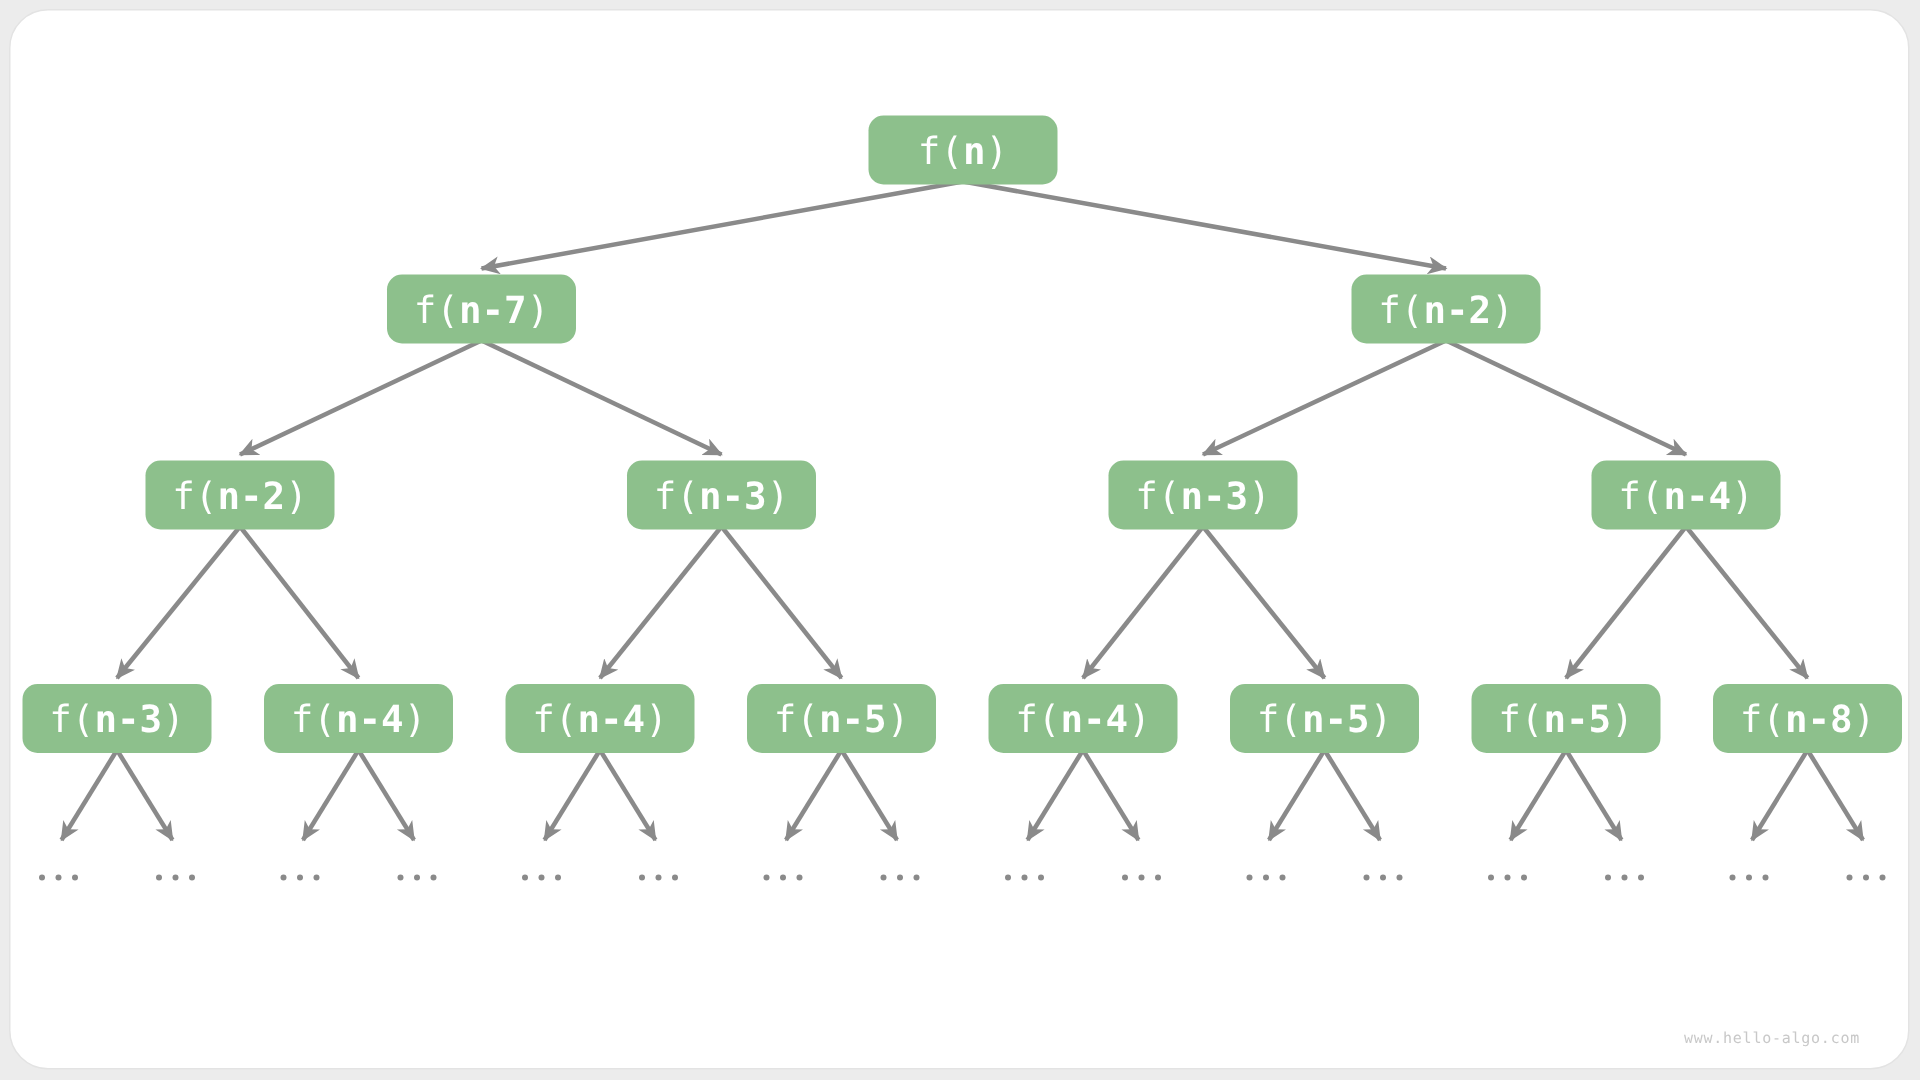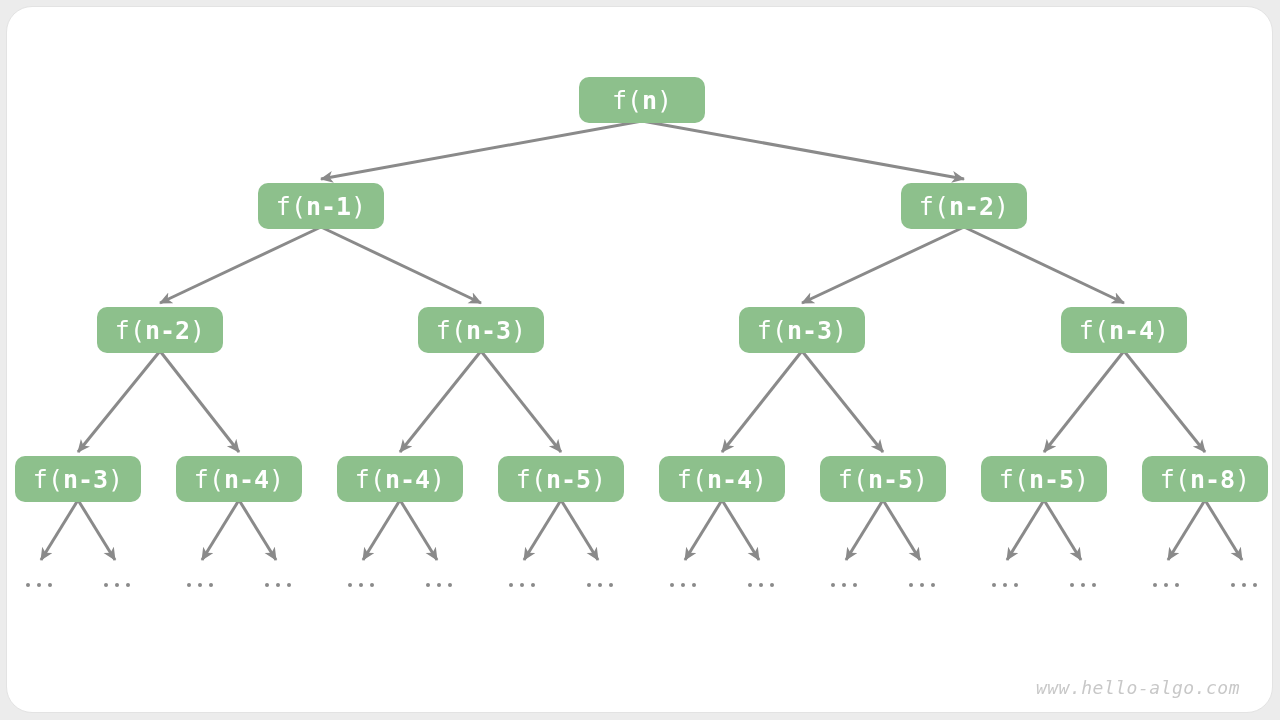"n-1" span.arg { text: n-1 -> n-7 }
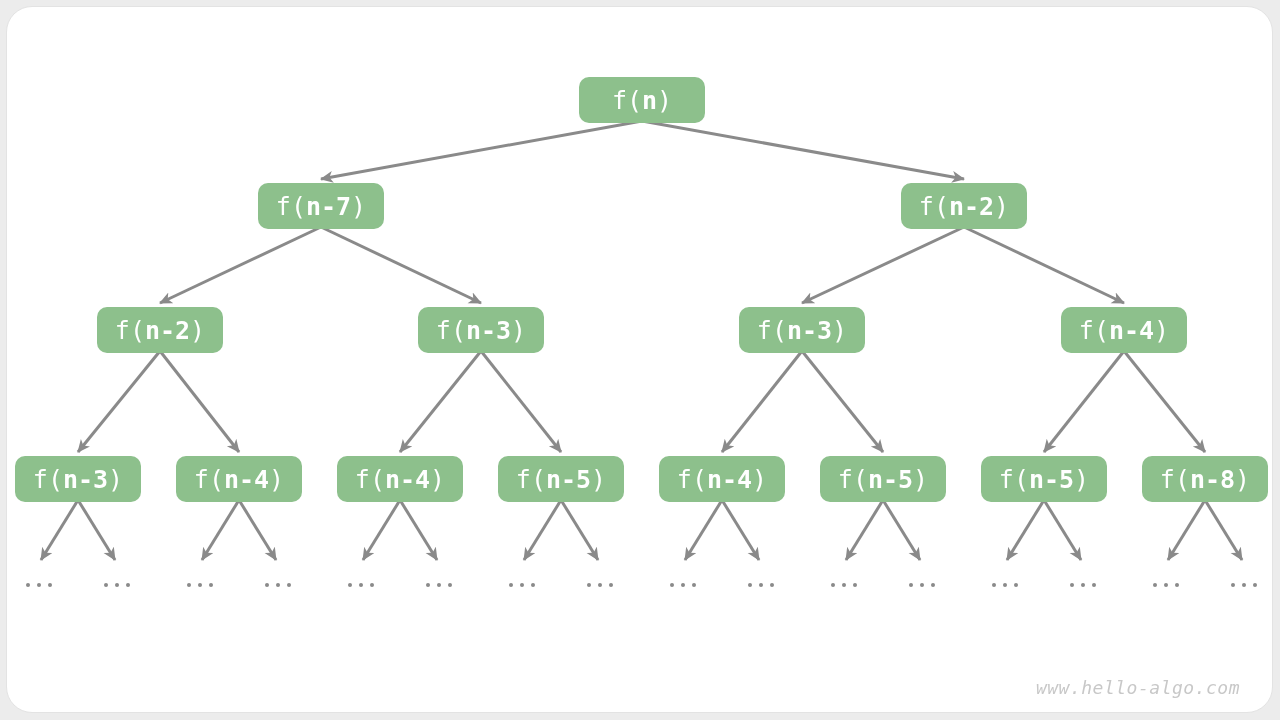"www.hello-algo.com" .watermark { font-size: 18px -> 10px; font-style: italic -> none }
